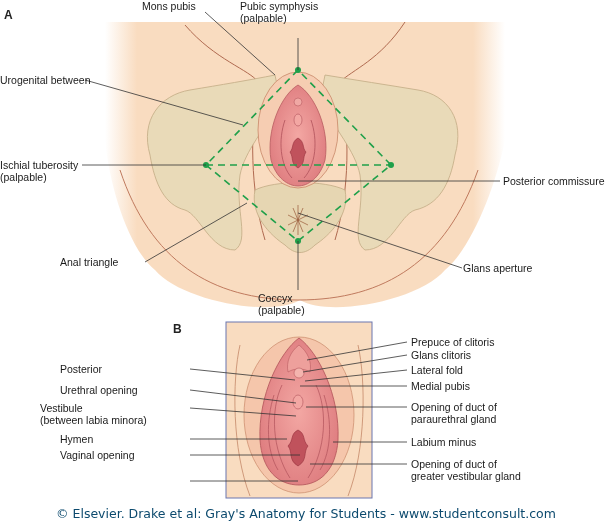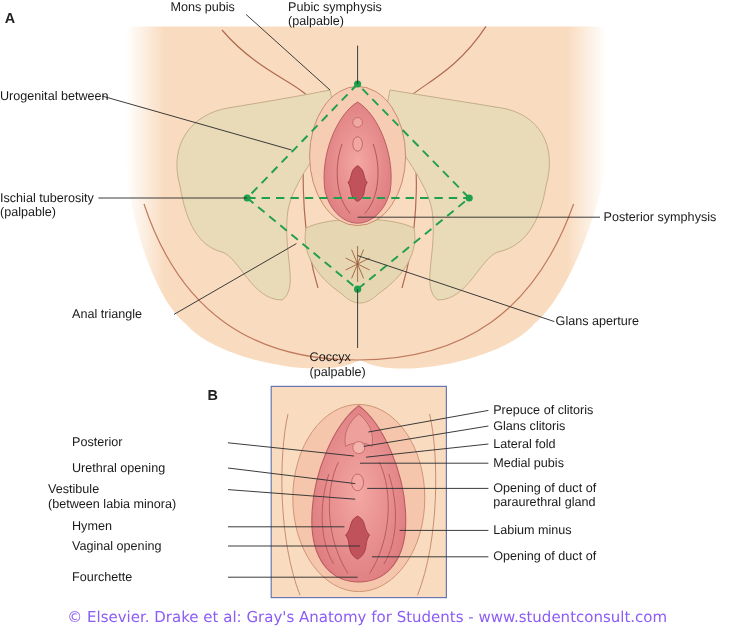"Posterior symphysis" div.lbl { text: symphysis -> commissure }
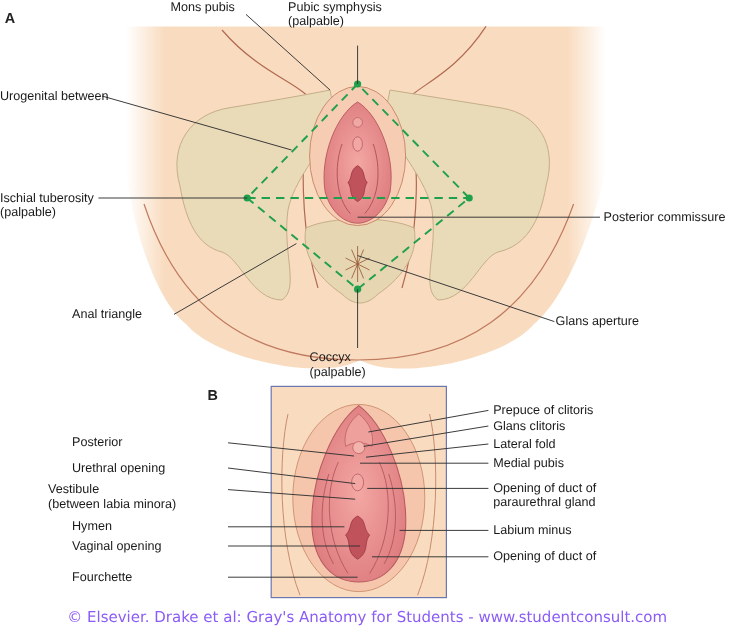"Fourchette" div.lbl { html: <div>Fourchette</div> -> none }
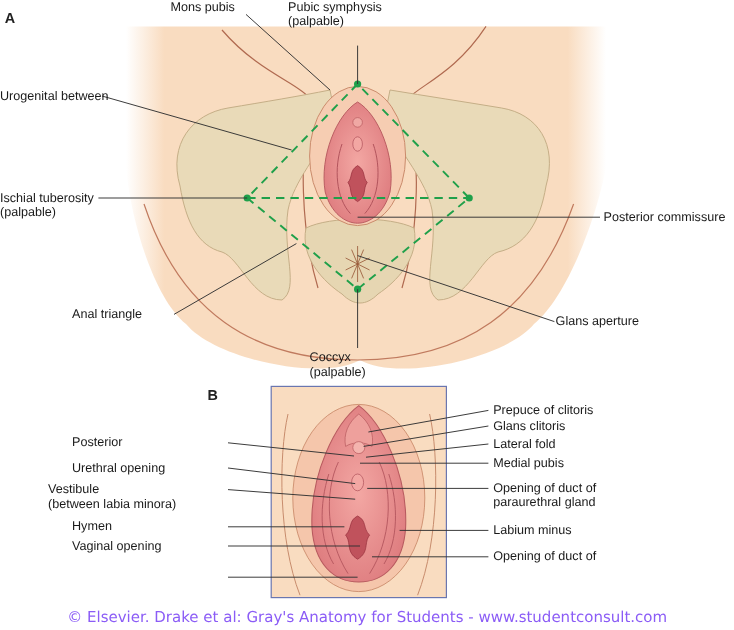"greater vestibular gland" div { html: none -> <div>greater vestibular gland</div> }
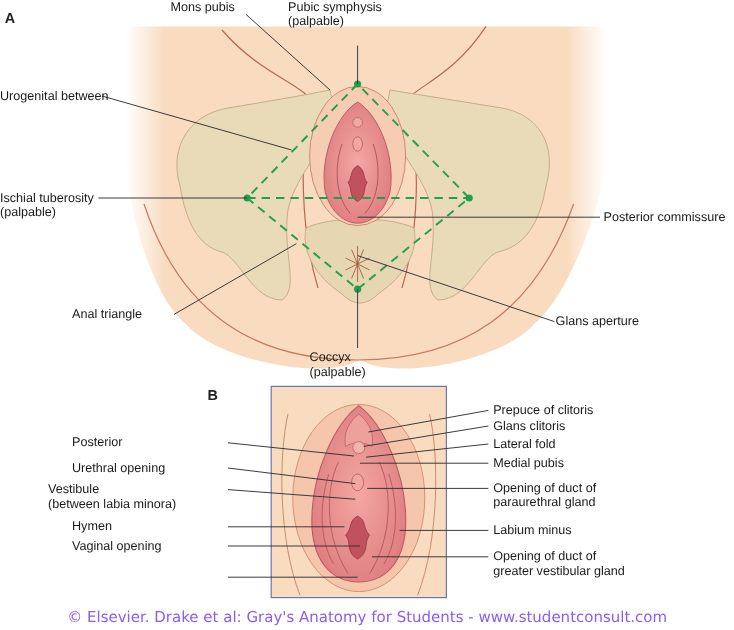"© Elsevier. Drake et al:" .caption { color: #8b5cf6 -> #0c4a6e }
